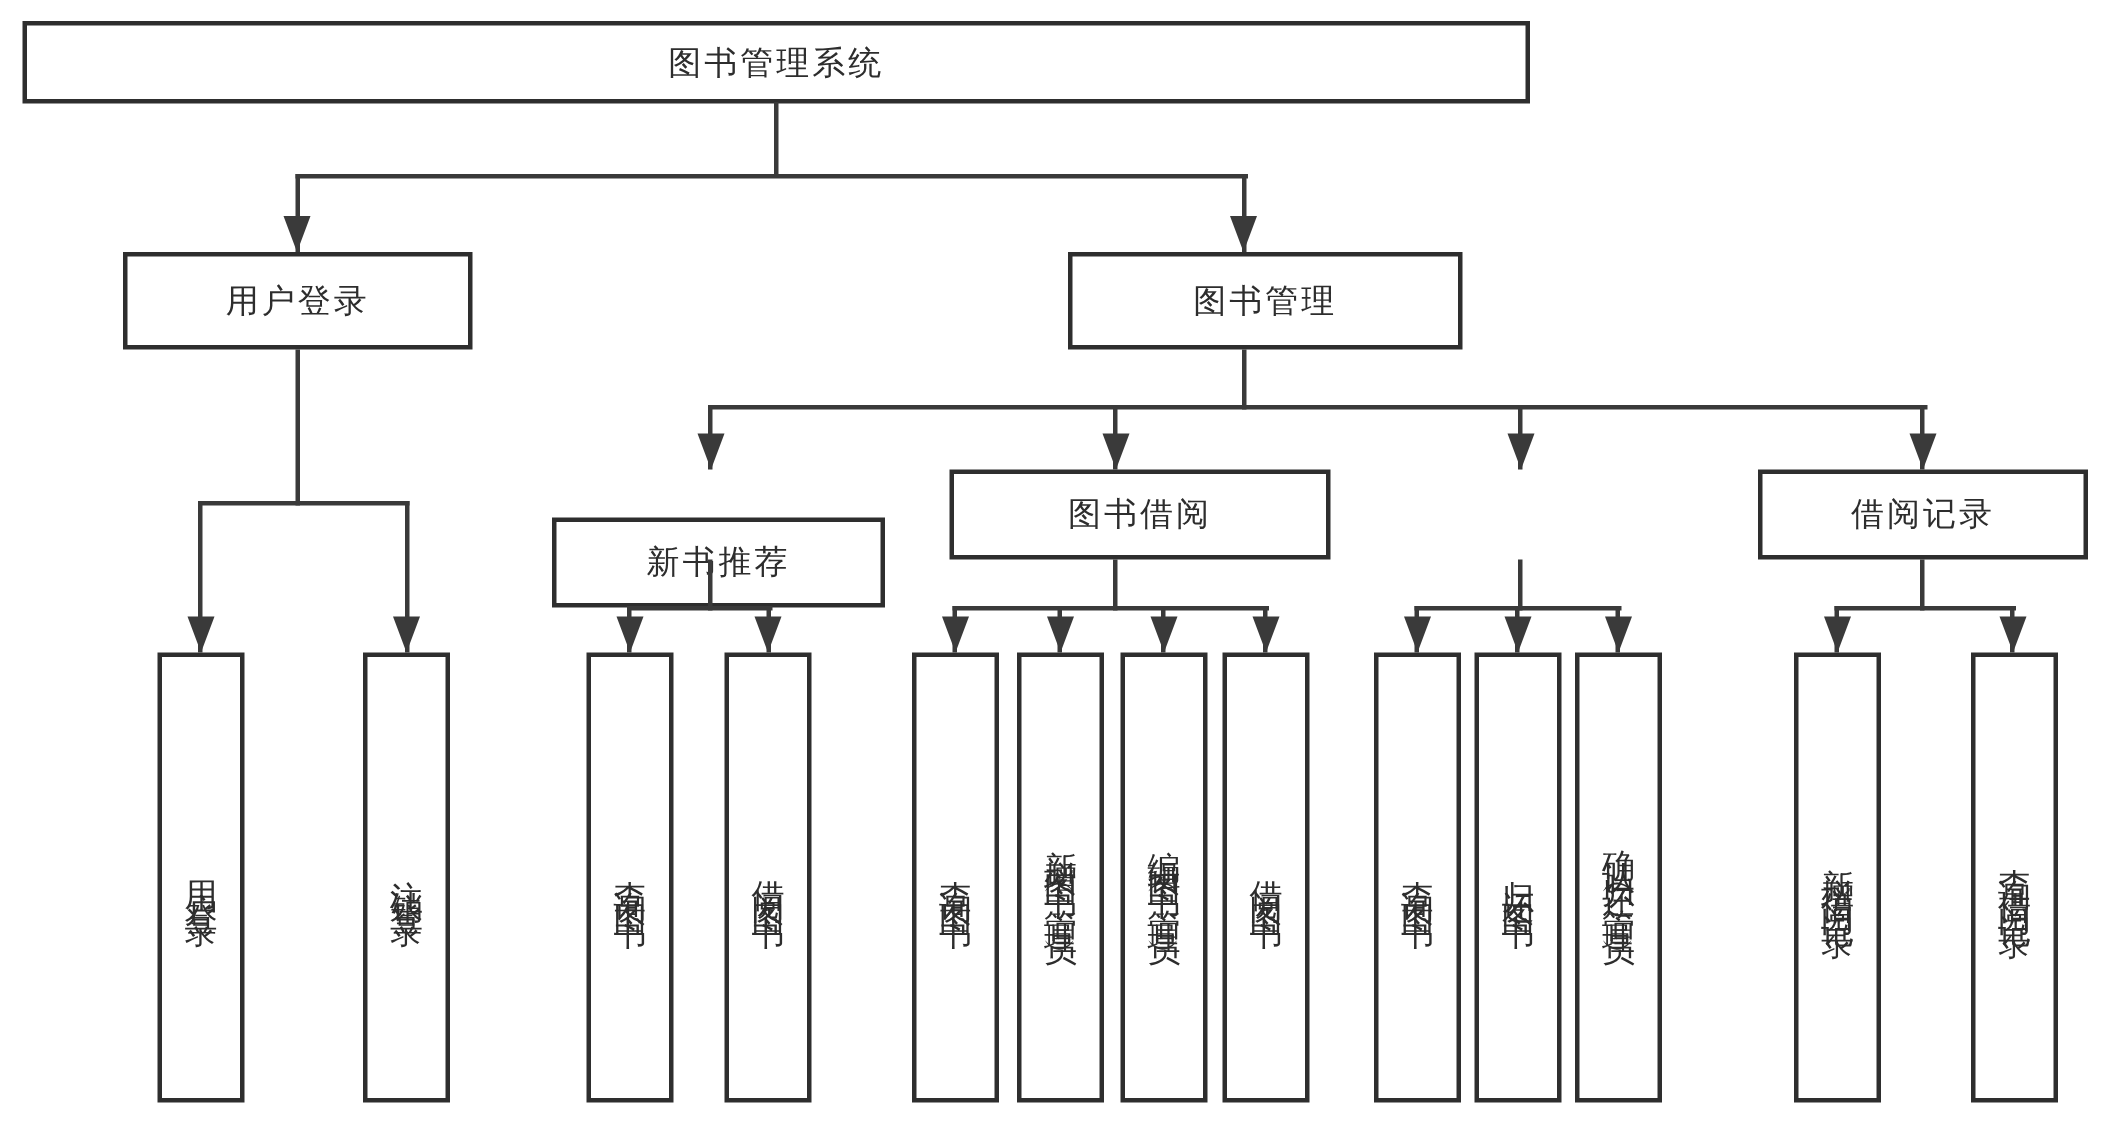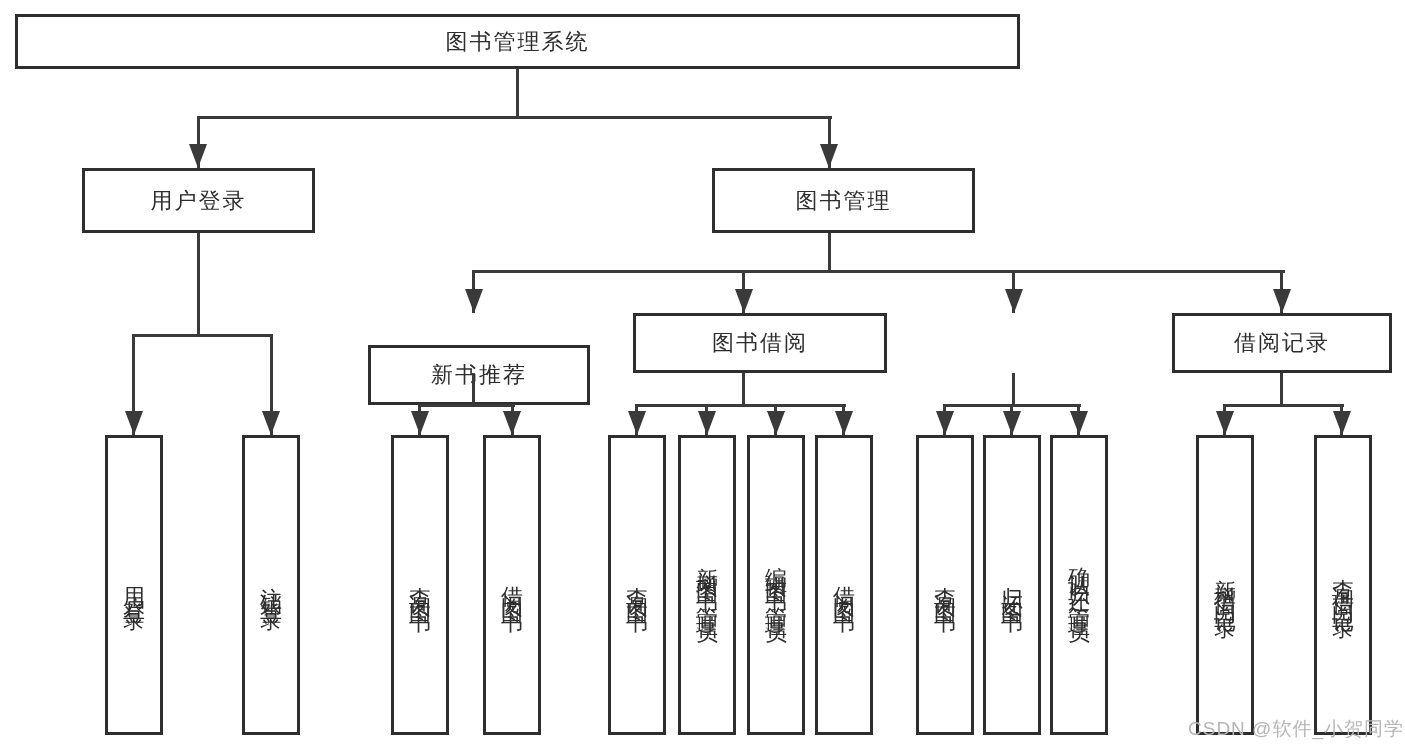"CSDN @软件_小贺同学" div.watermark { html: <div>CSDN @软件_小贺同学</div> -> none }
